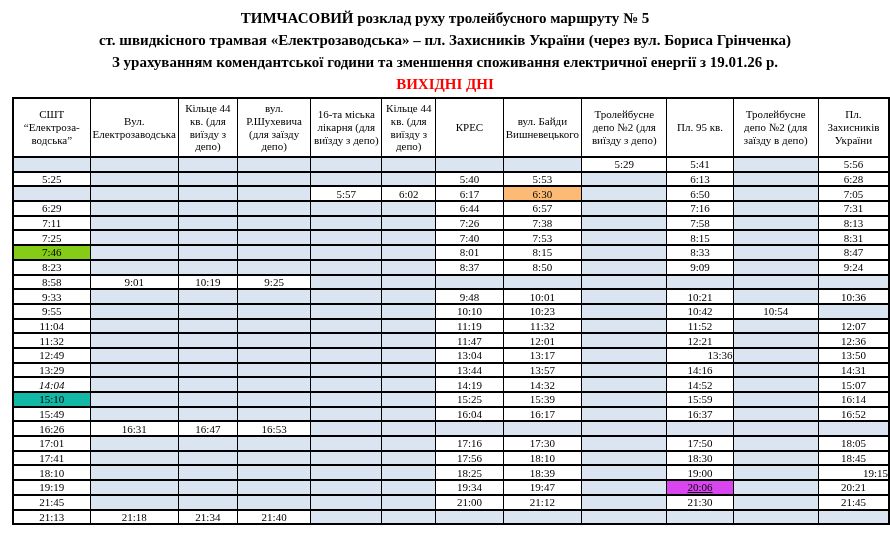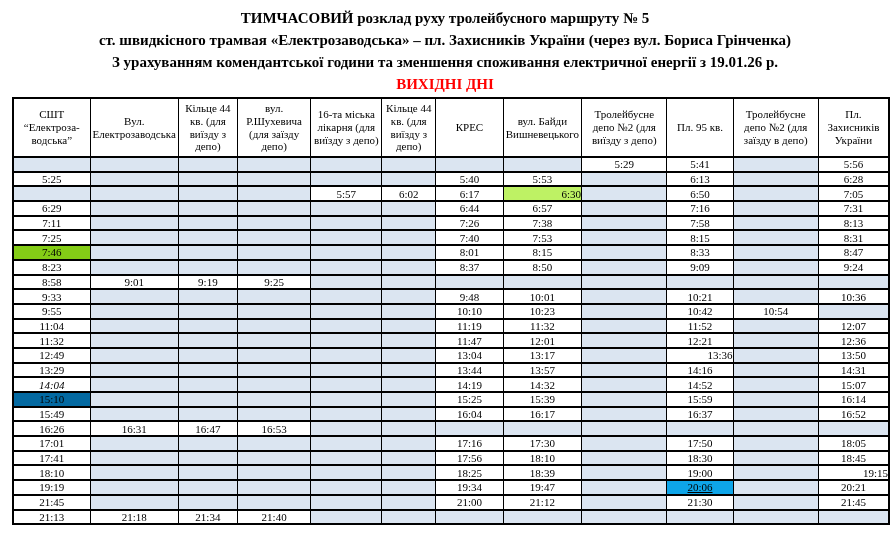"6:30" td { background: #bef264 -> #fdba74; text-align: right -> none }
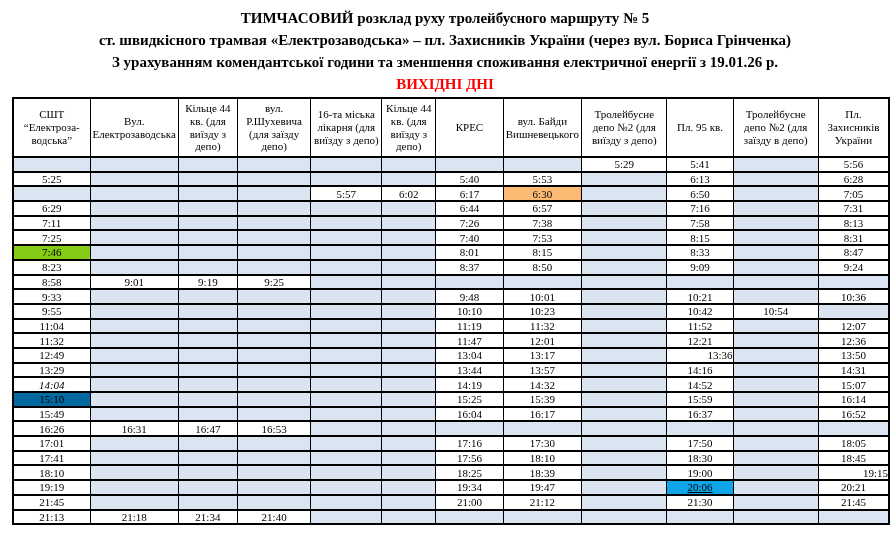"9:19" td { text: 9:19 -> 10:19 }
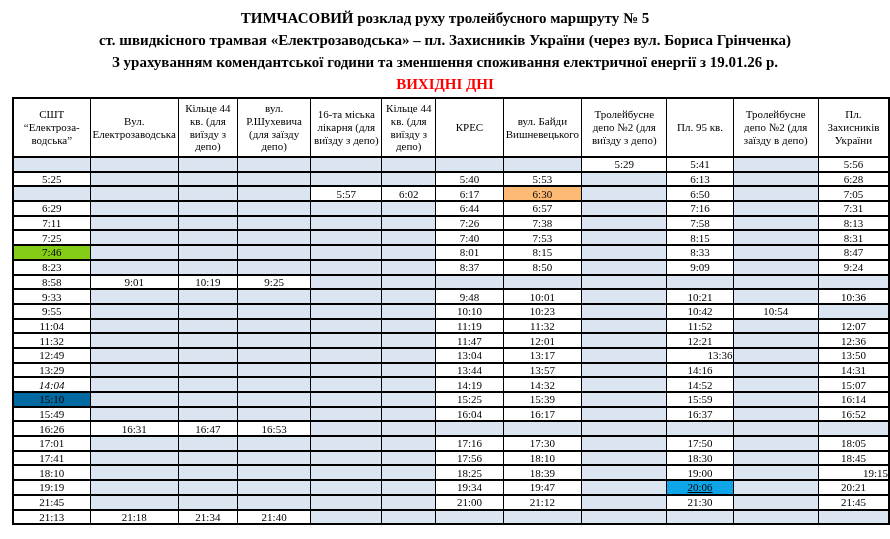"15:10" td { background: #0369a1 -> #14b8a6 }
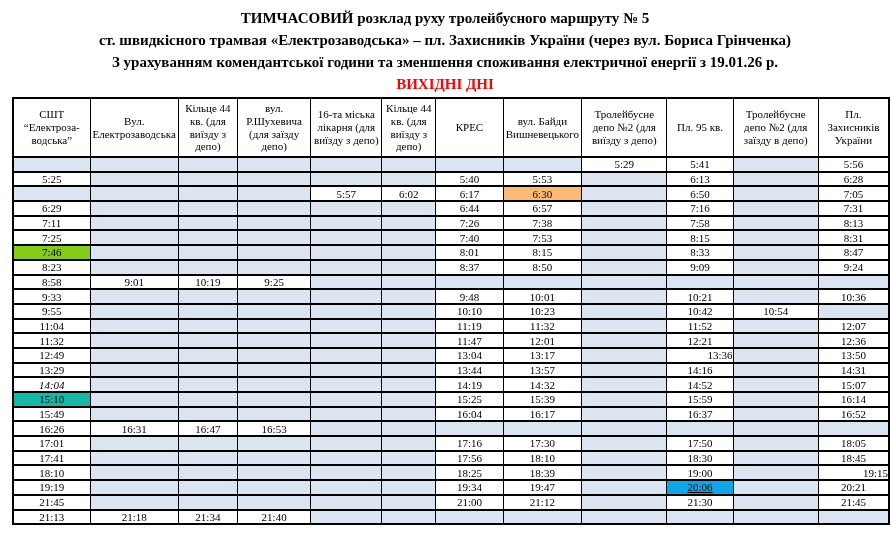"20:06" td { background: #0ea5e9 -> #d946ef }
